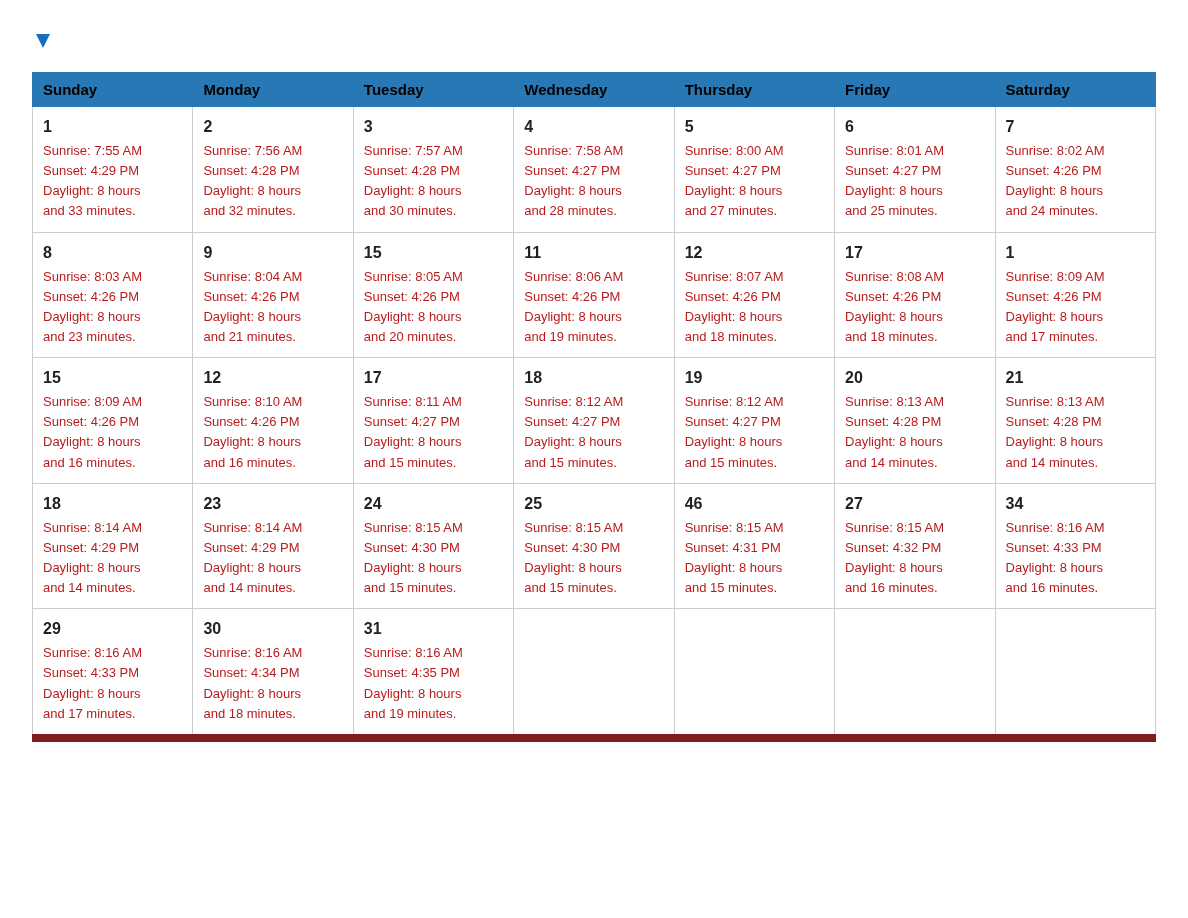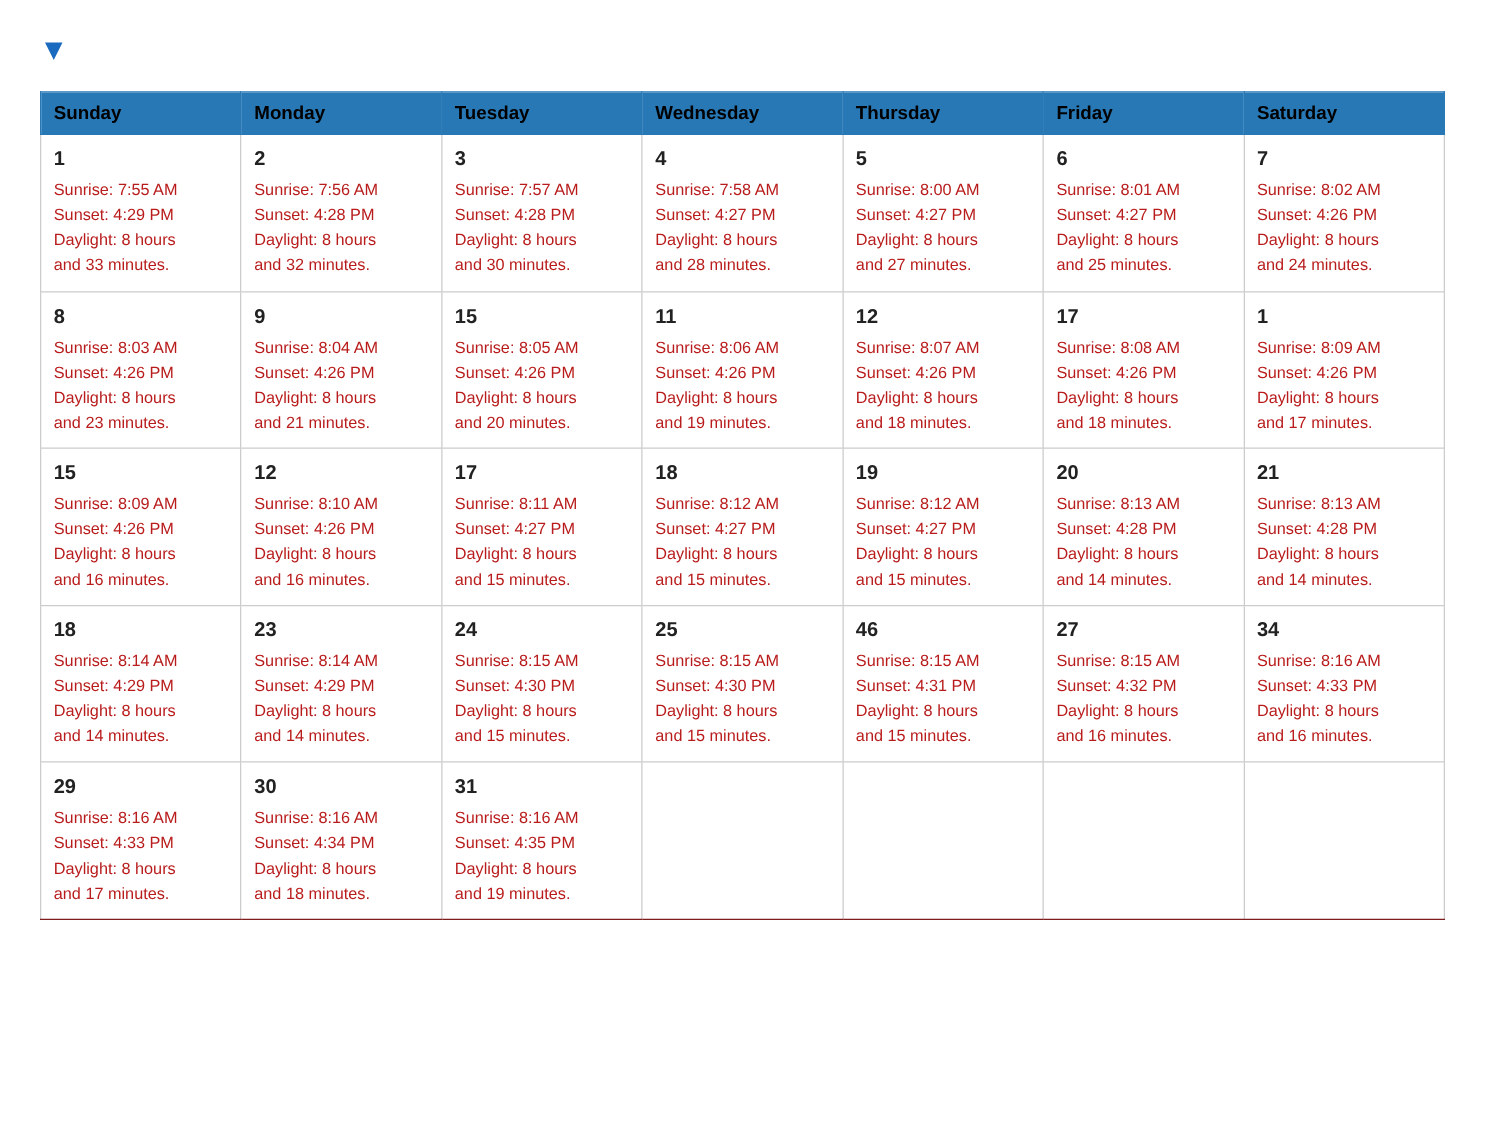"29" tbody tr:last-child td { border-bottom: 1px solid #7f1d1d -> 8px solid #7f1d1d }
